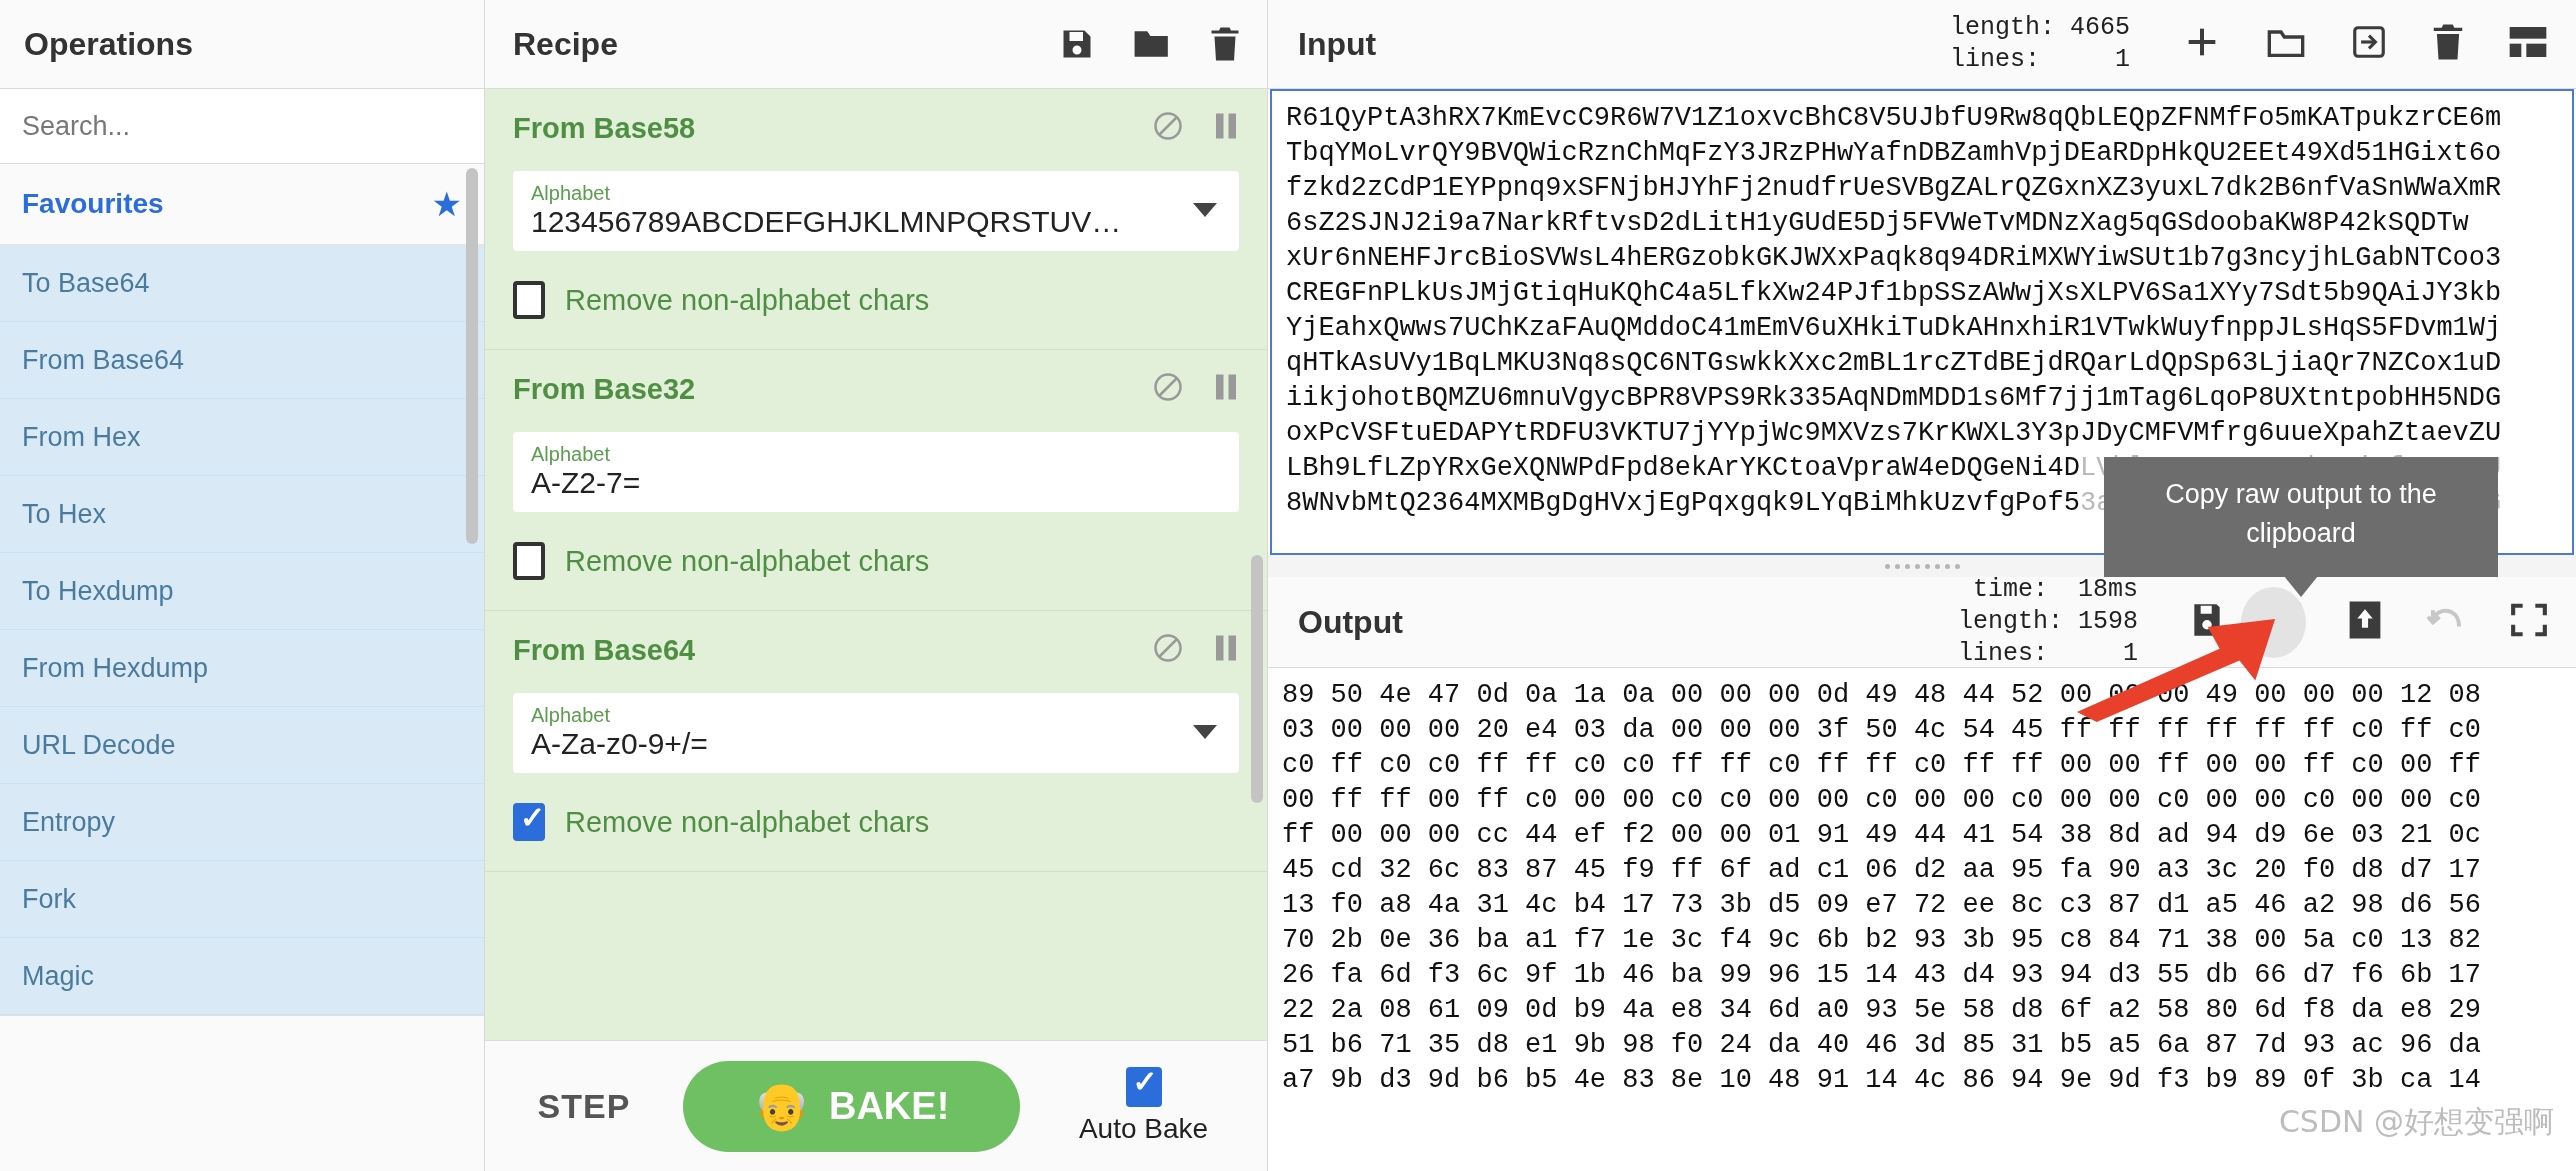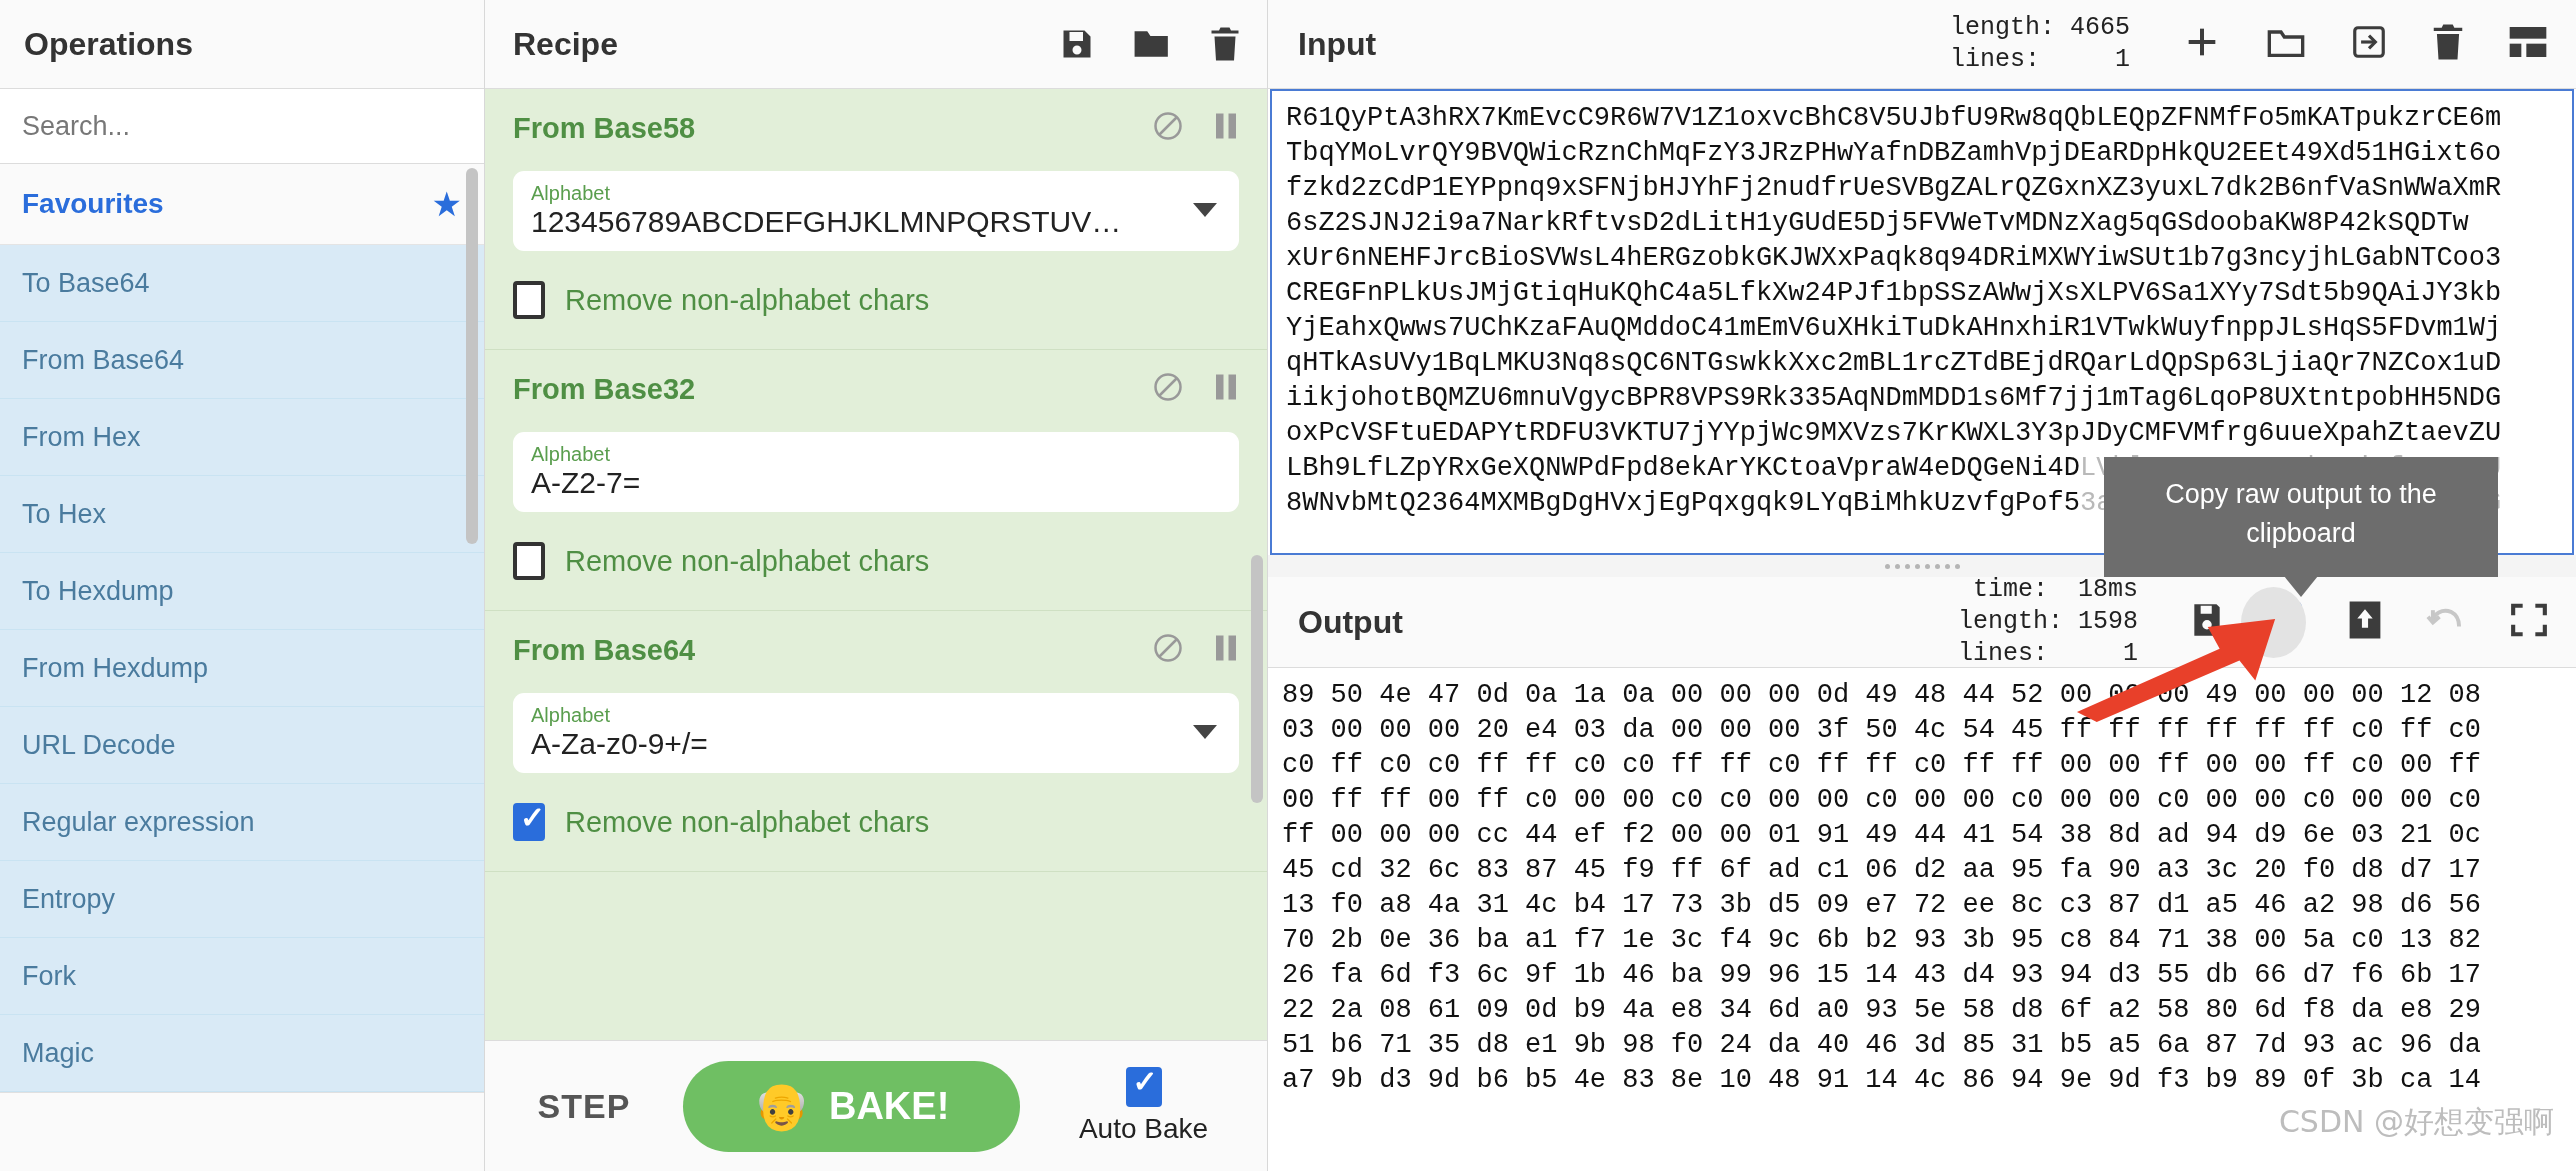"Alphabet" .arg-box { border-radius: 11px -> 4px }
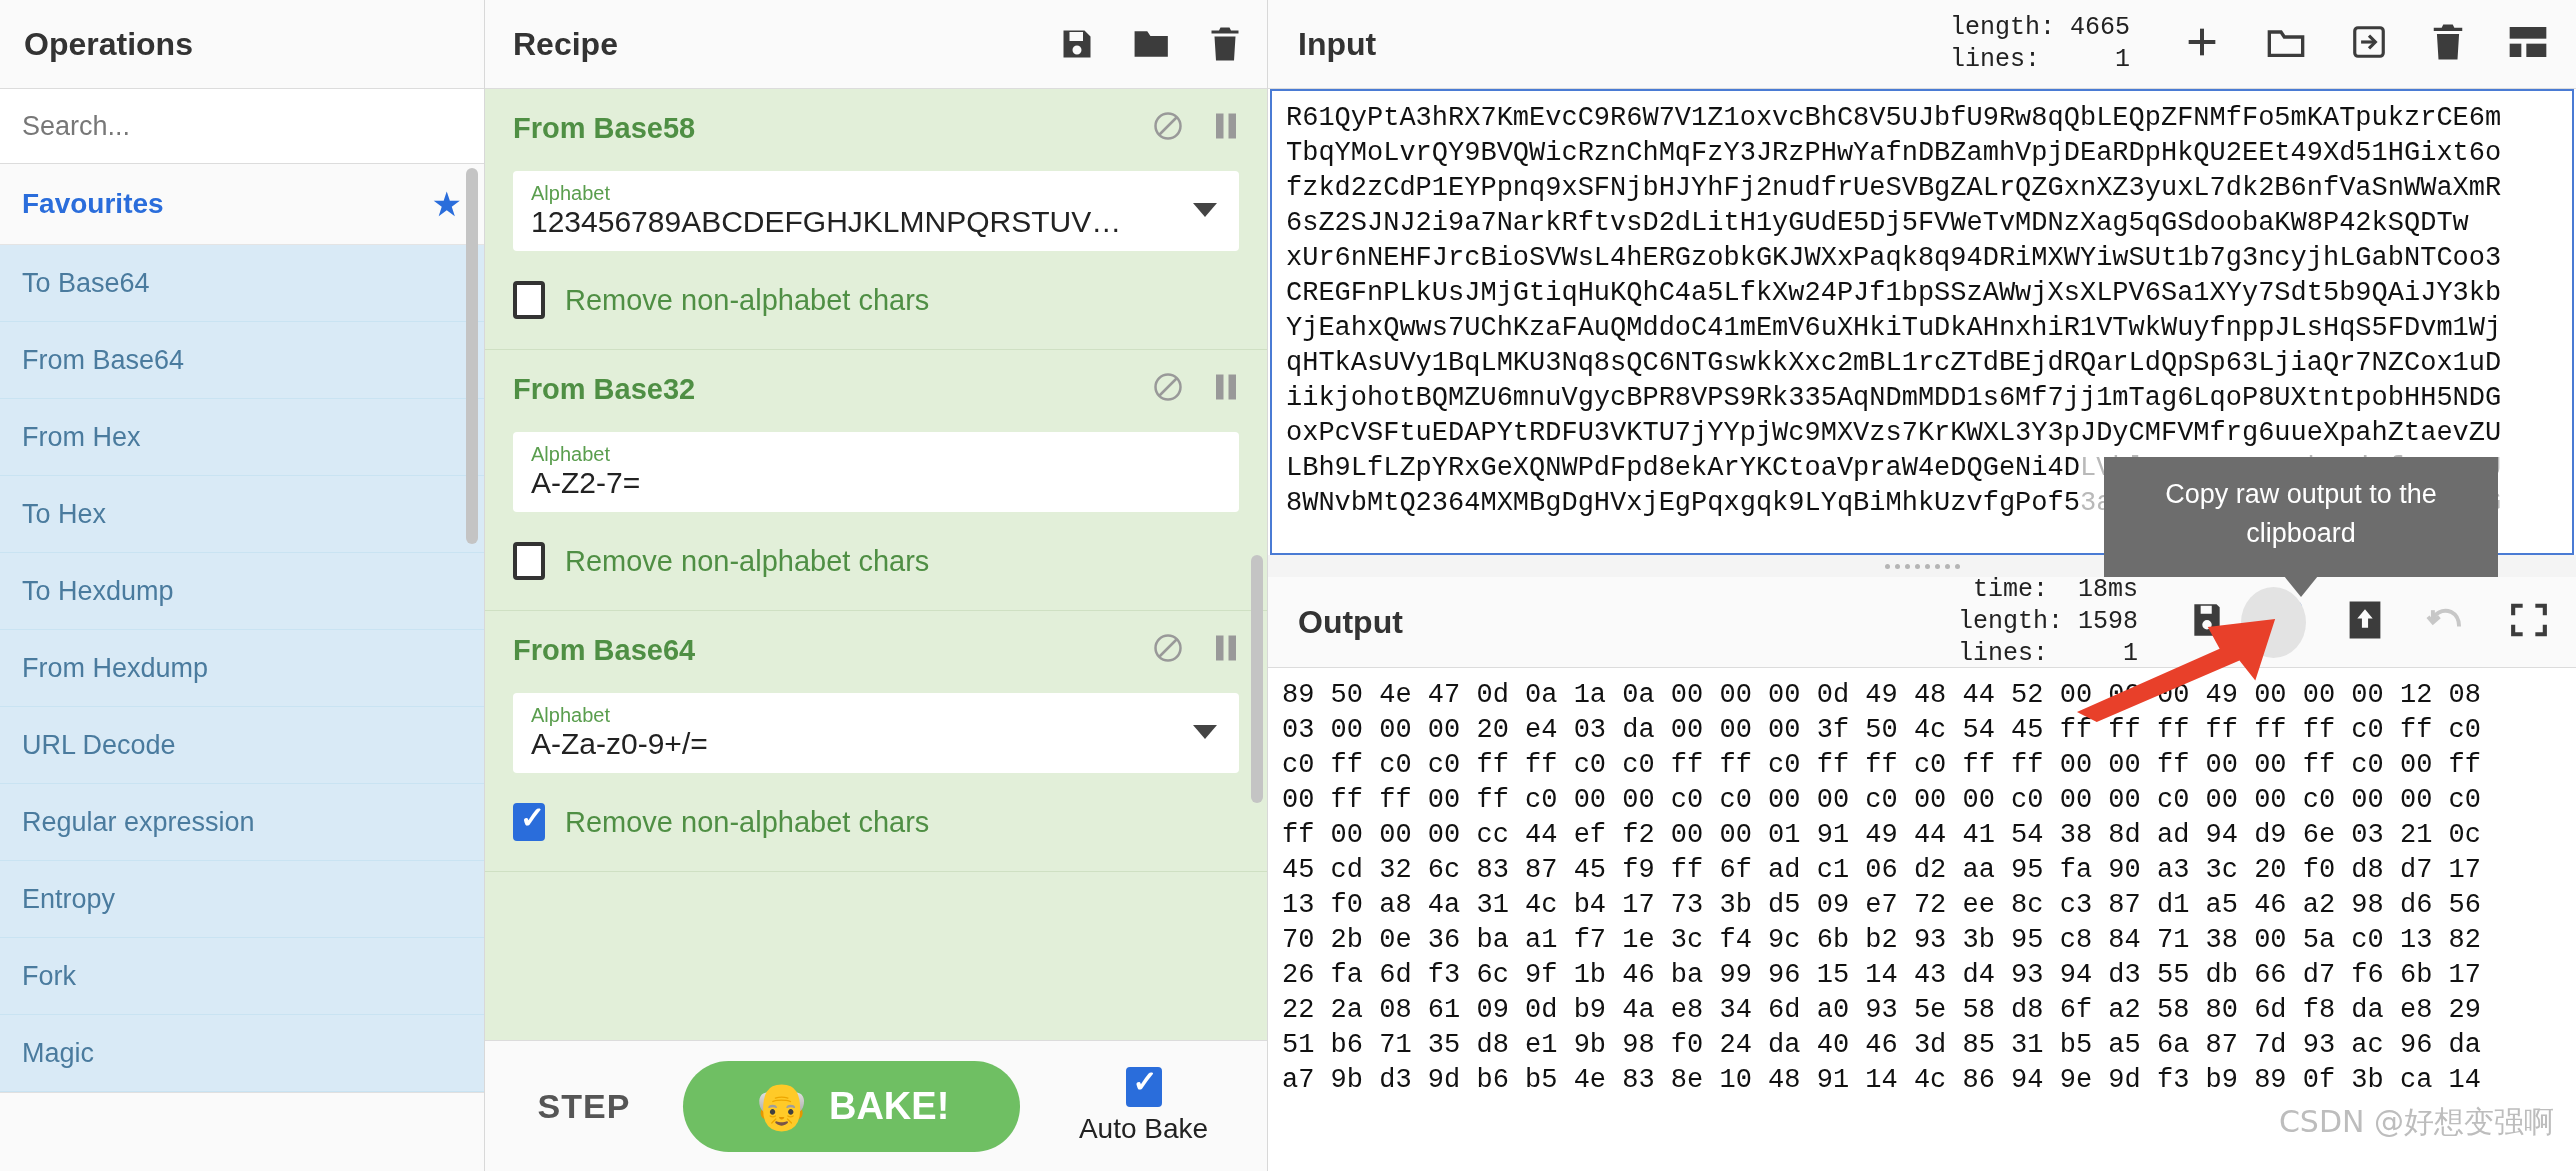"Regular expression" div.op-item { html: <div>Regular expression</div> -> none }
